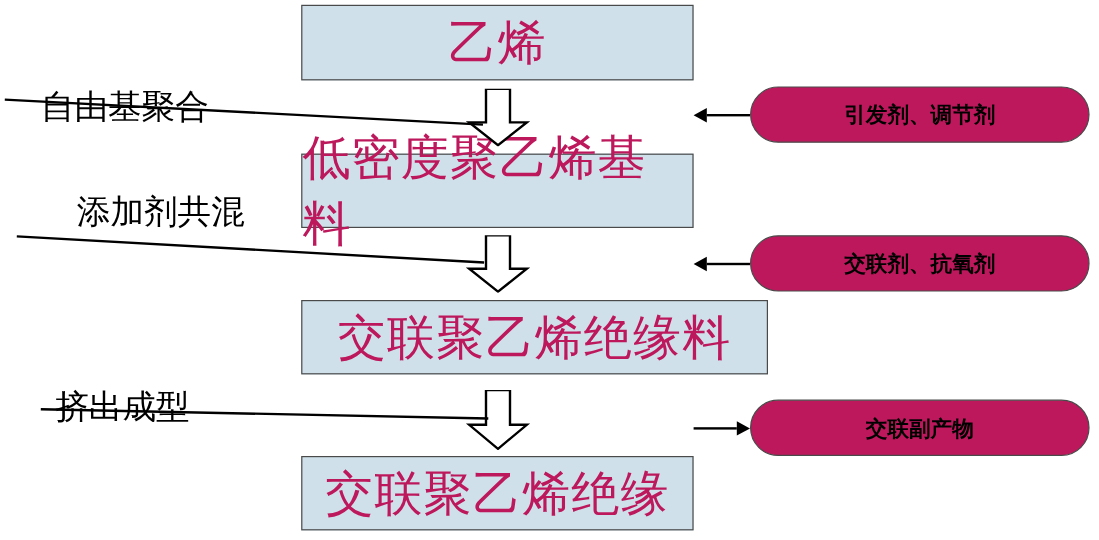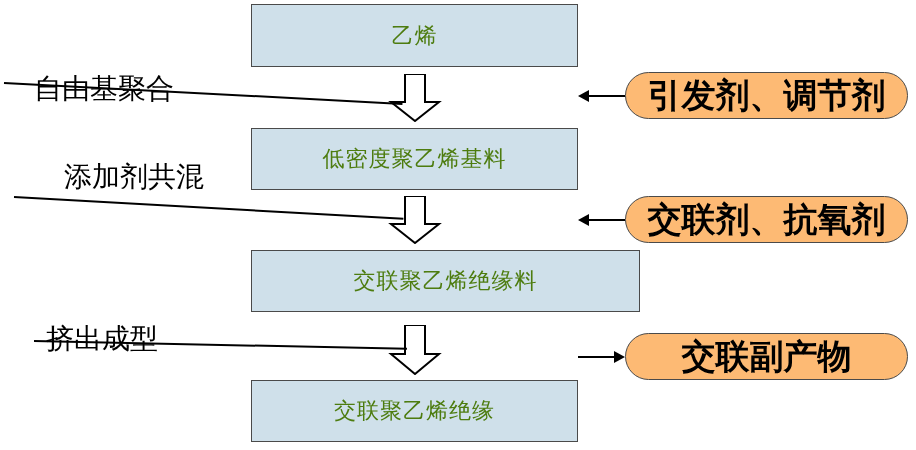"乙烯" .box { color: #4d7c0f -> #be185d; font-size: 22px -> 40px }
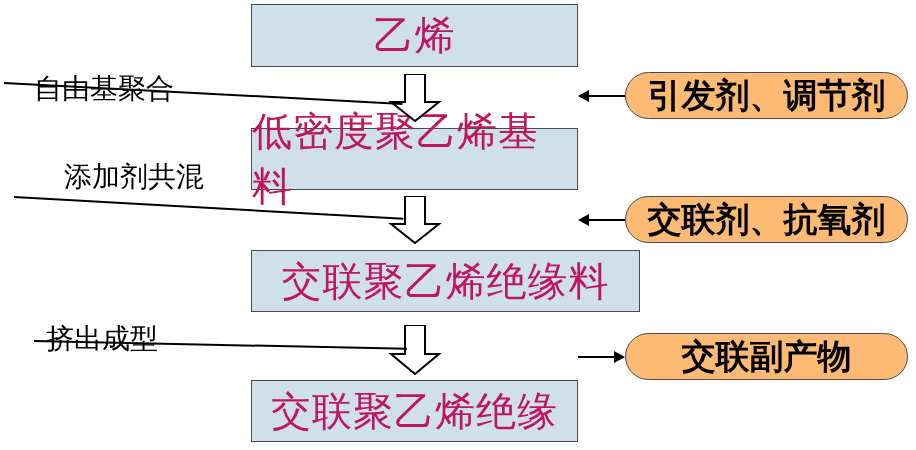"引发剂、调节剂" .pill { background: #fdba74 -> #be185d; font-size: 34px -> 18px }
